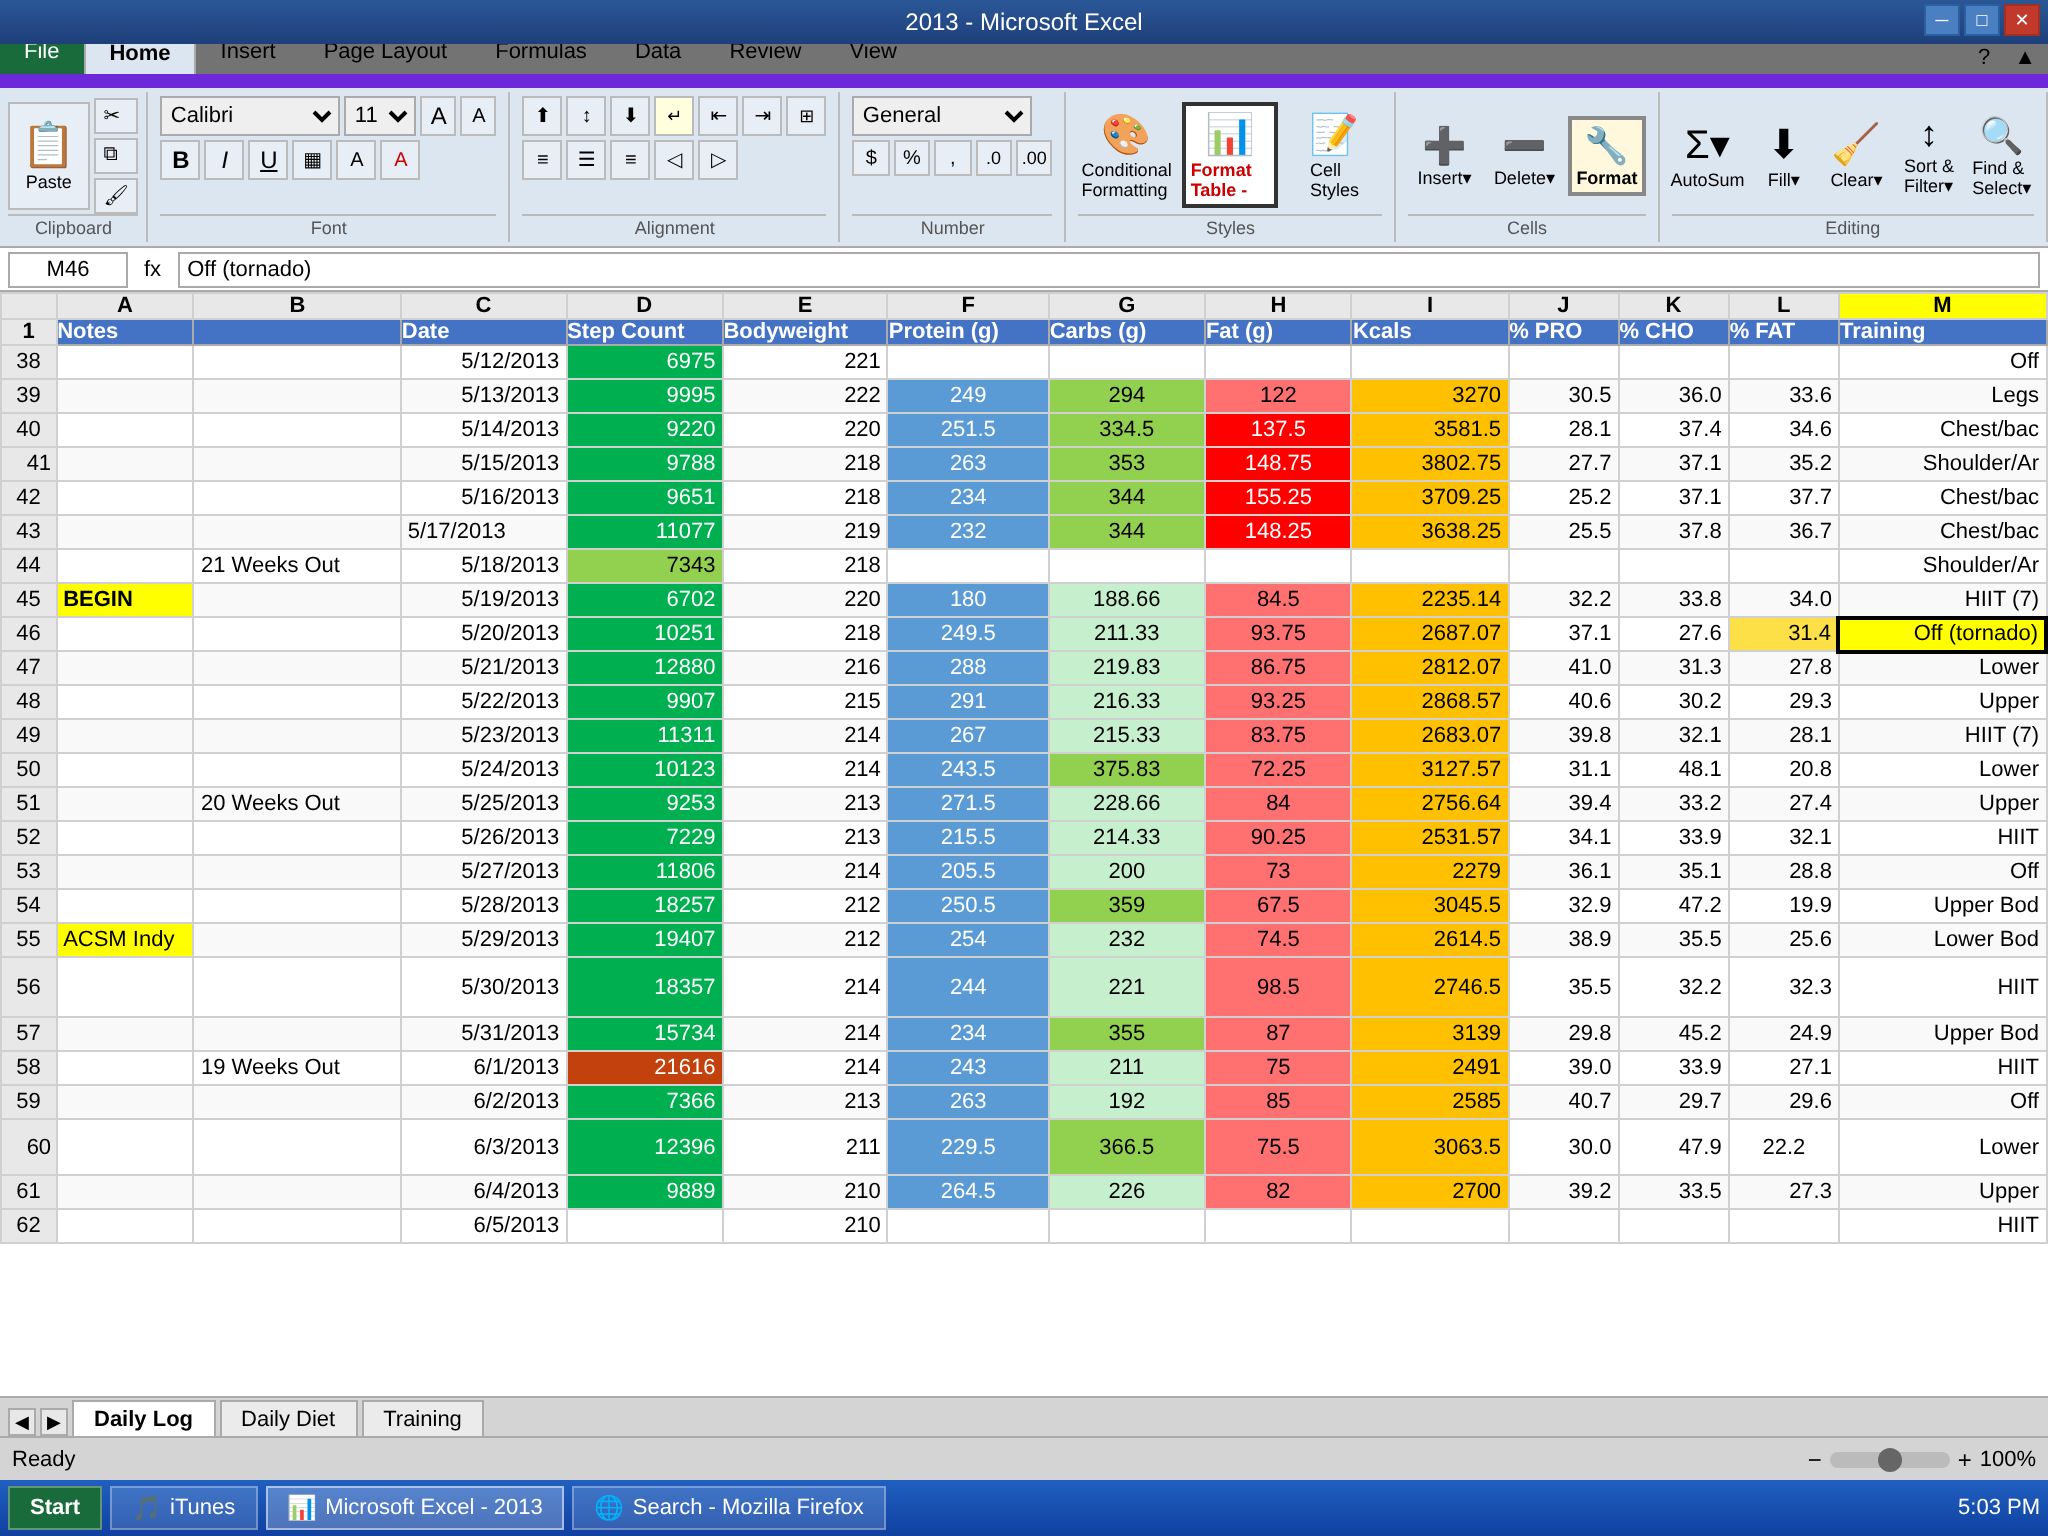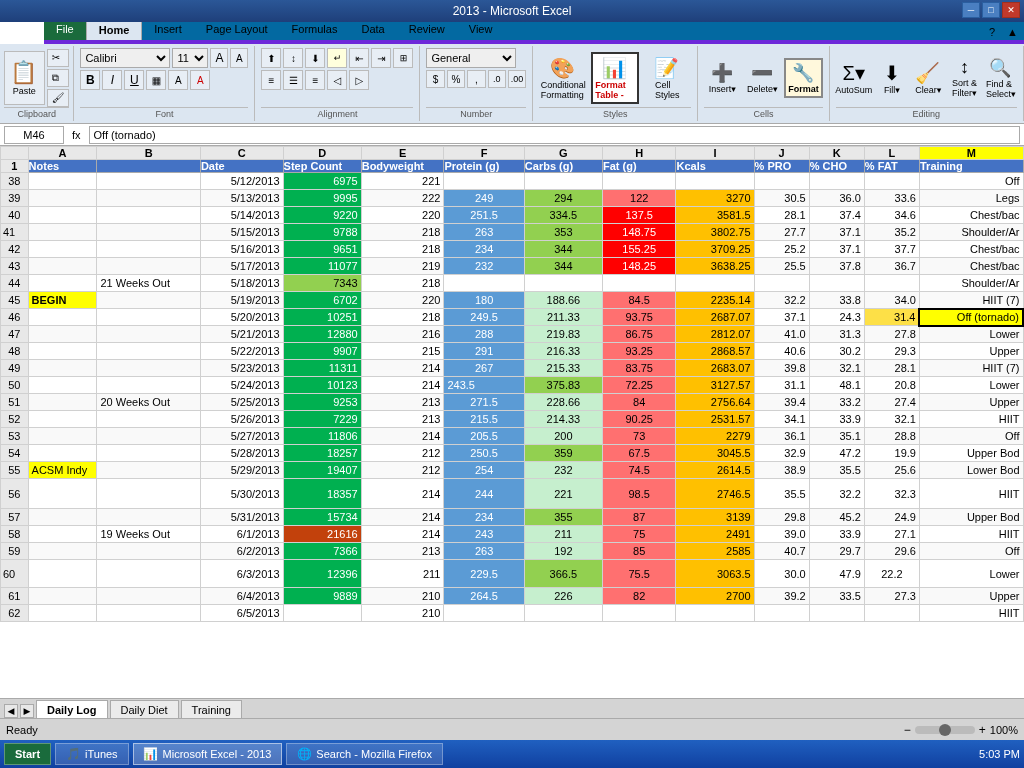"File" div { background: #0369a1 -> #737373; border-bottom: 4px solid #6d28d9 -> 7px solid #6d28d9; margin-left: 44px -> none }
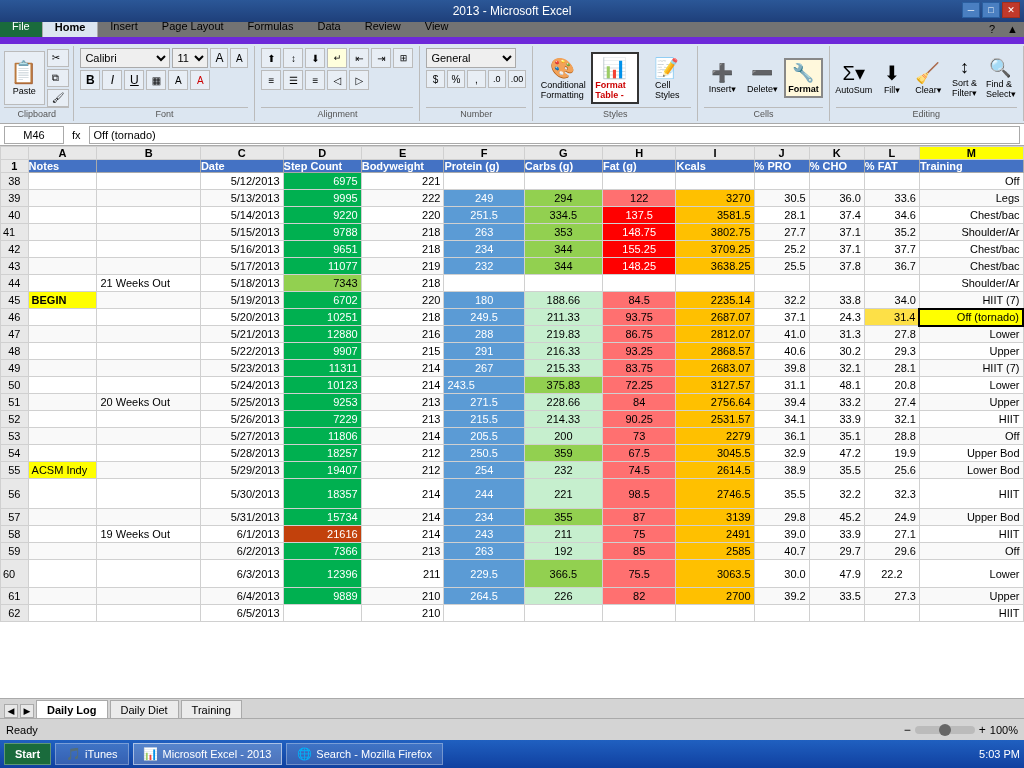"41" td { text-align: left -> right }
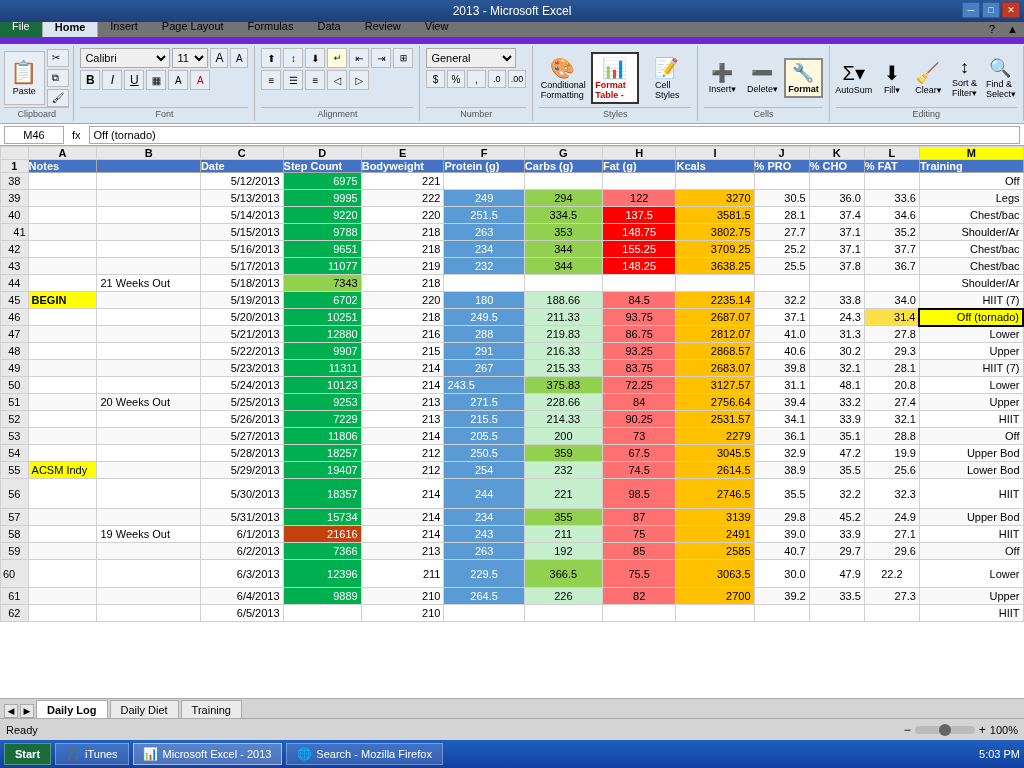"5/17/2013" td { text-align: right -> none }
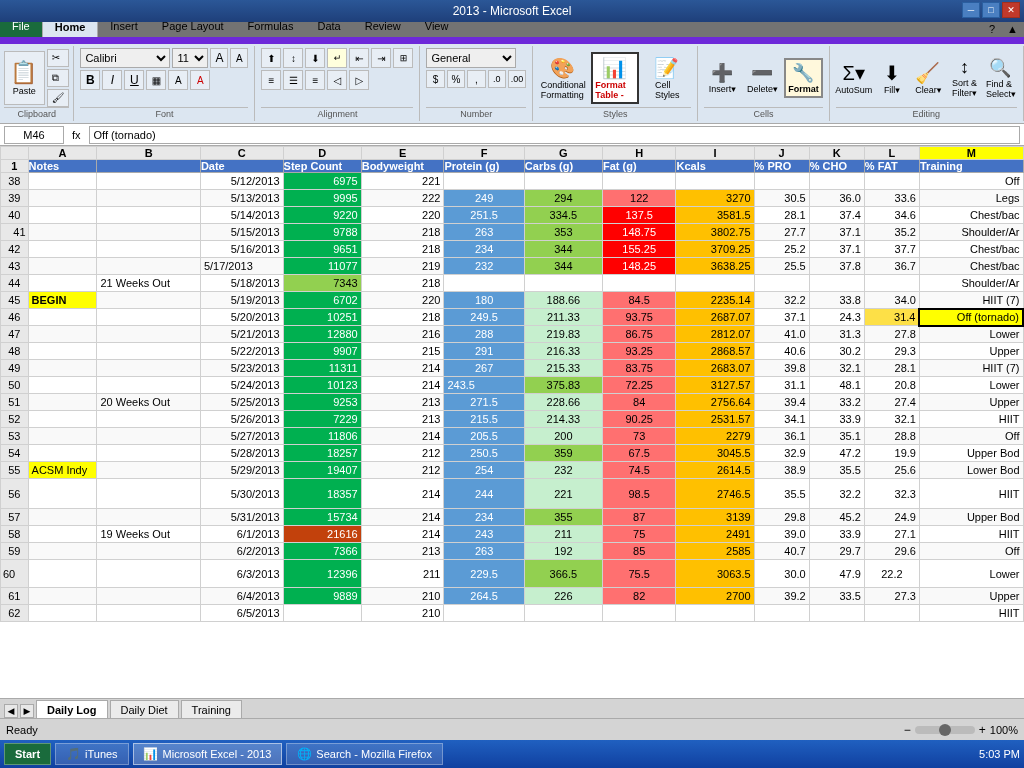"24.3" td { text: 24.3 -> 27.6 }
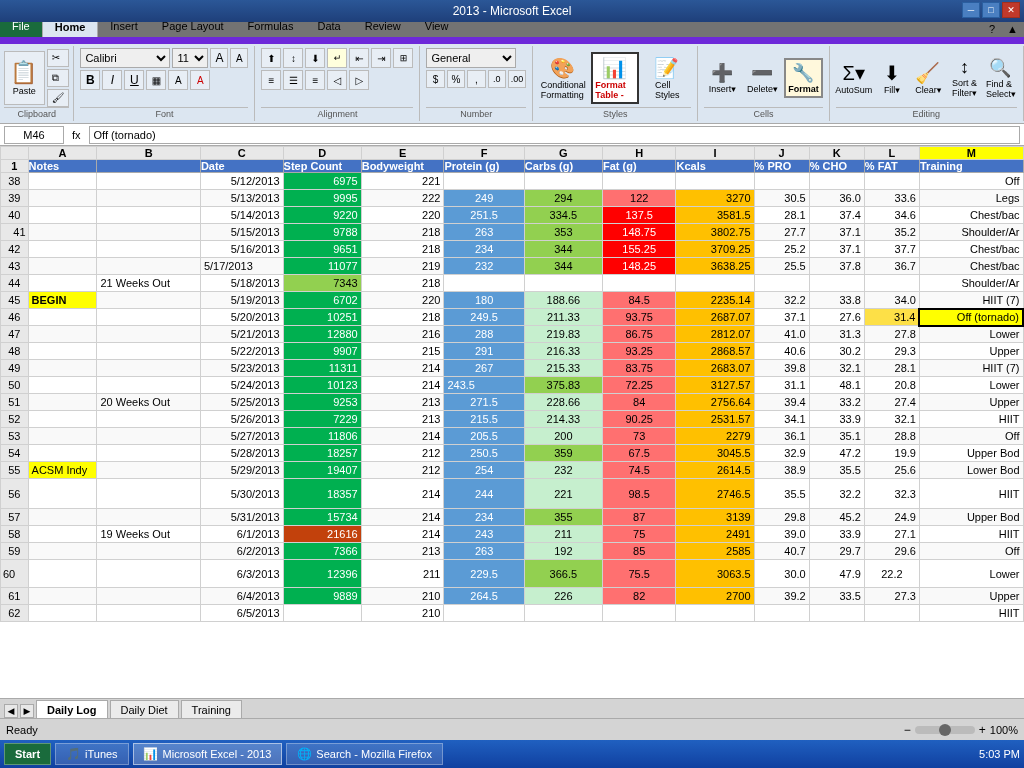"243.5" td { text-align: none -> center }
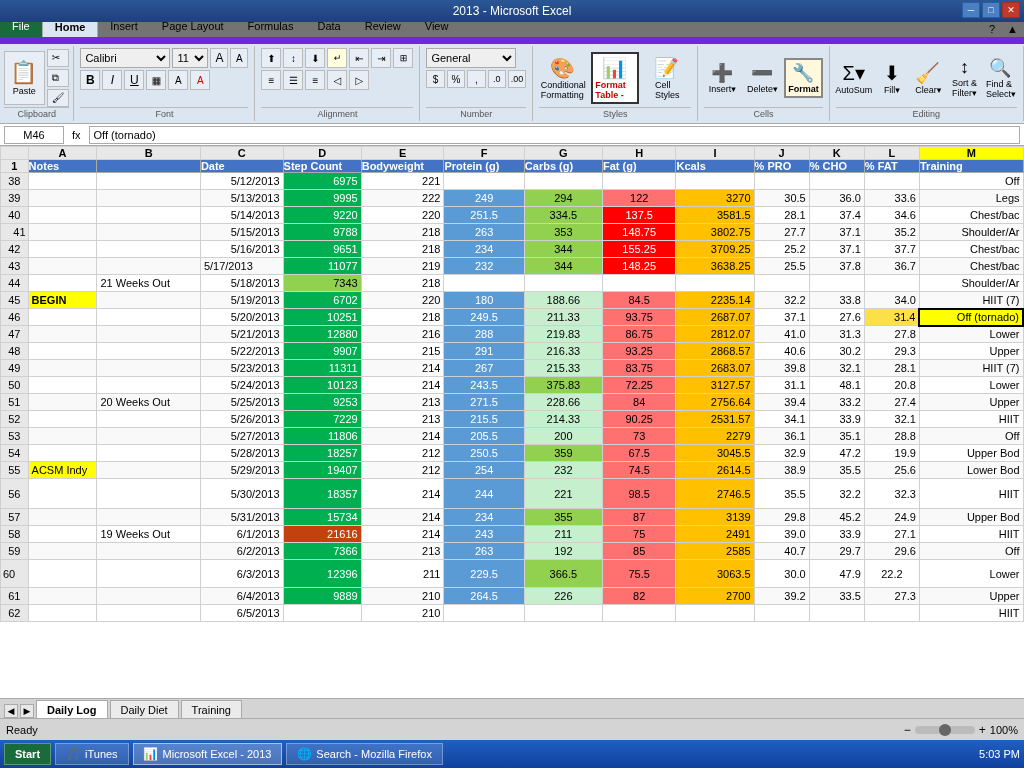"60" td { text-align: left -> right }
